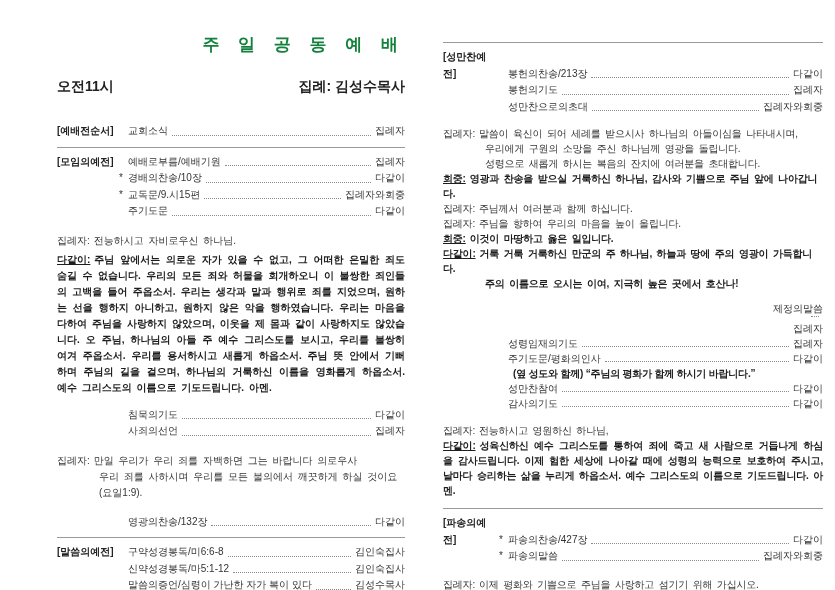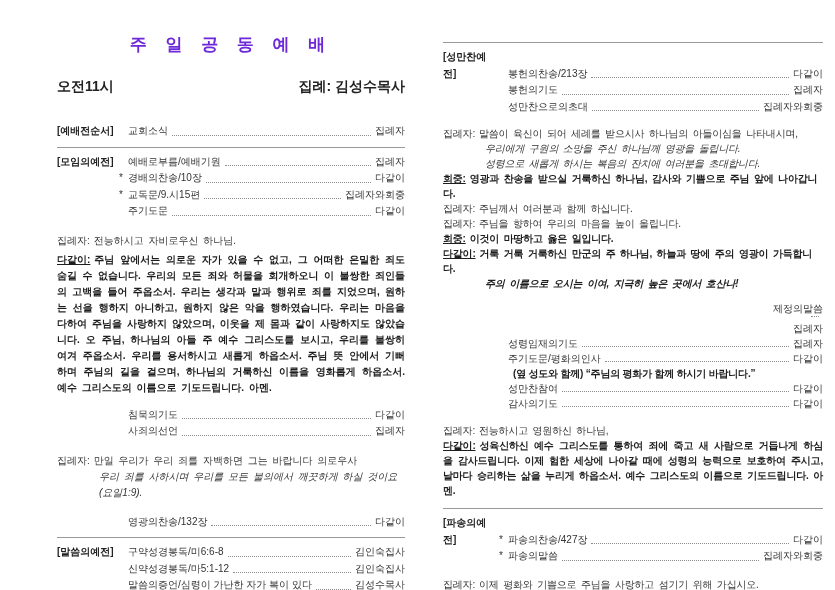"주 일 공 동 예" .title { color: #6d28d9 -> #15803d; text-align: center -> right }
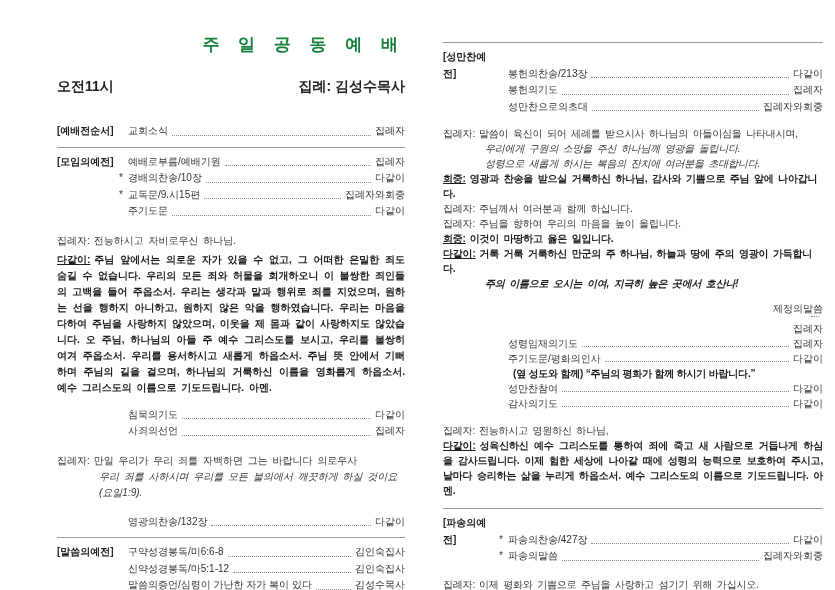"우리에게 구원의 소망을 주신 하나님께" .cont { font-style: italic -> none }
